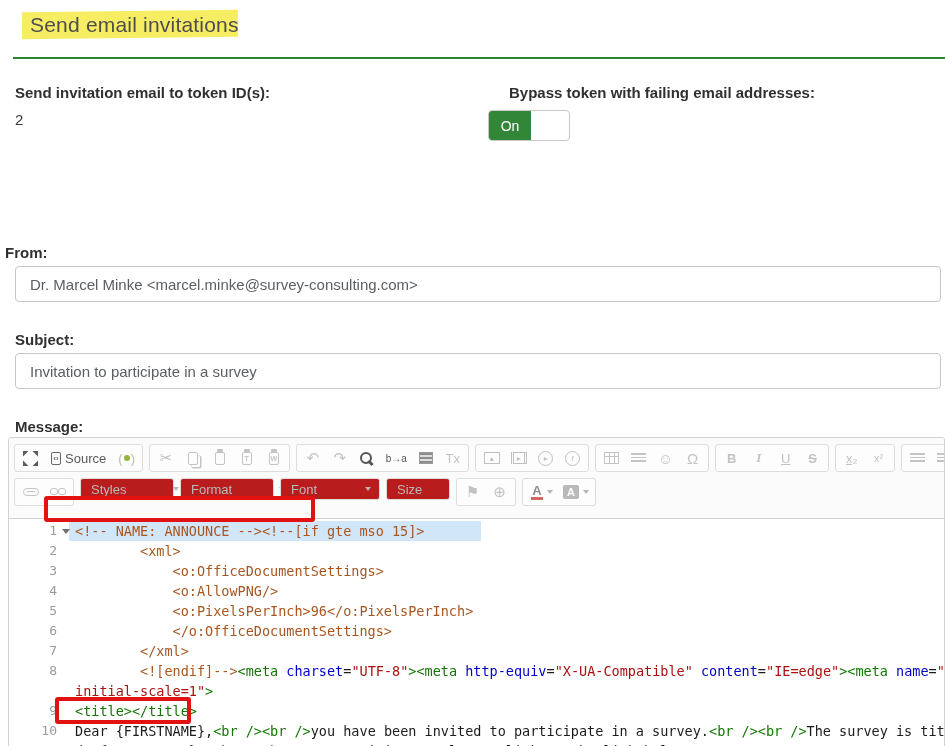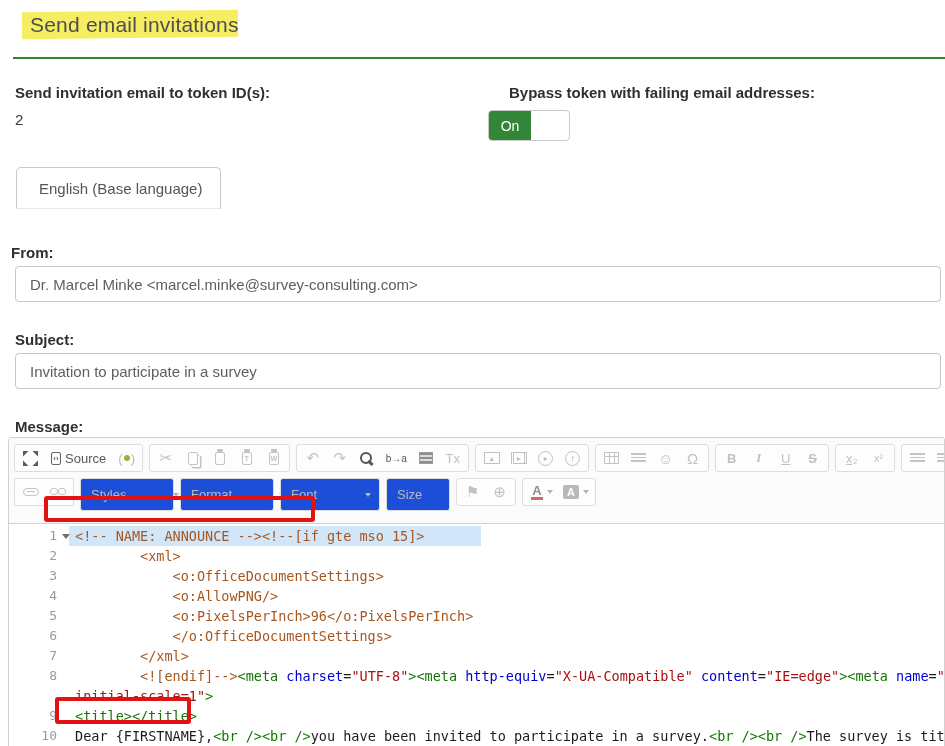"English (Base language)" div { html: <div> <span>English (Base language)</span> </div> -> none }
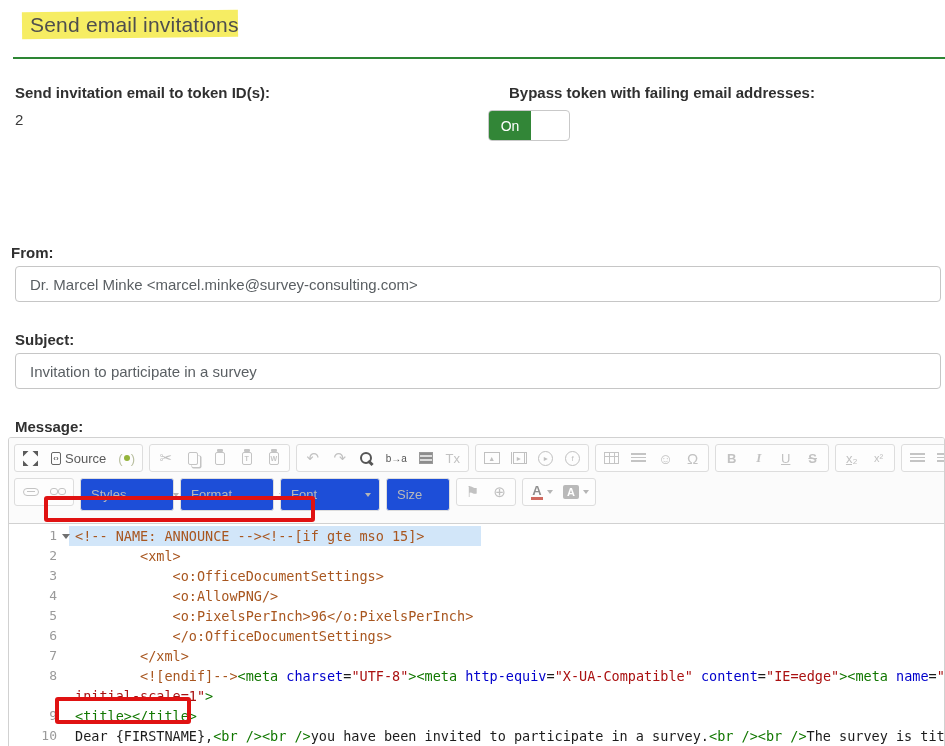"From:" div.flabel { left: 11px -> 5px }
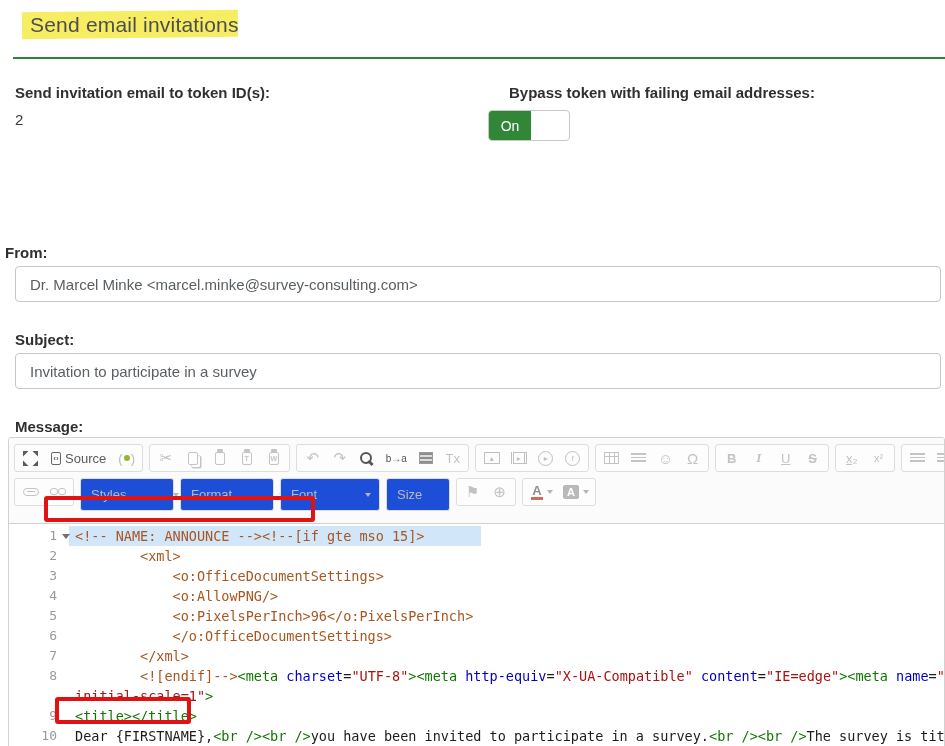"Styles" .dd { background: #1d4ed8 -> #b91c1c; height: 33px -> 22px }
